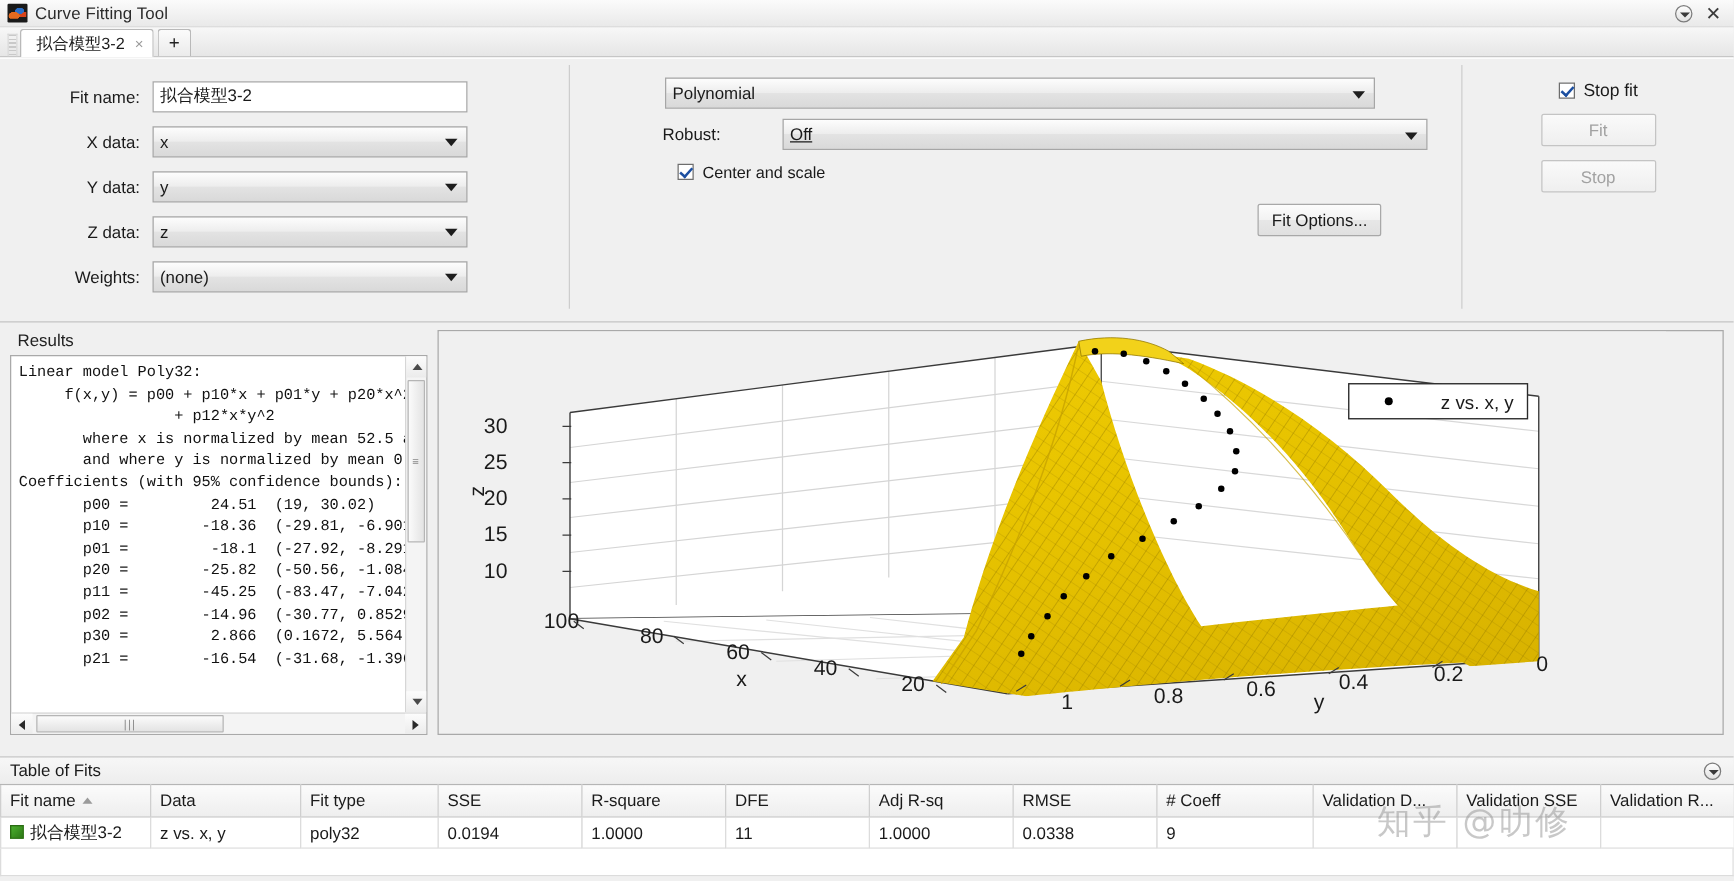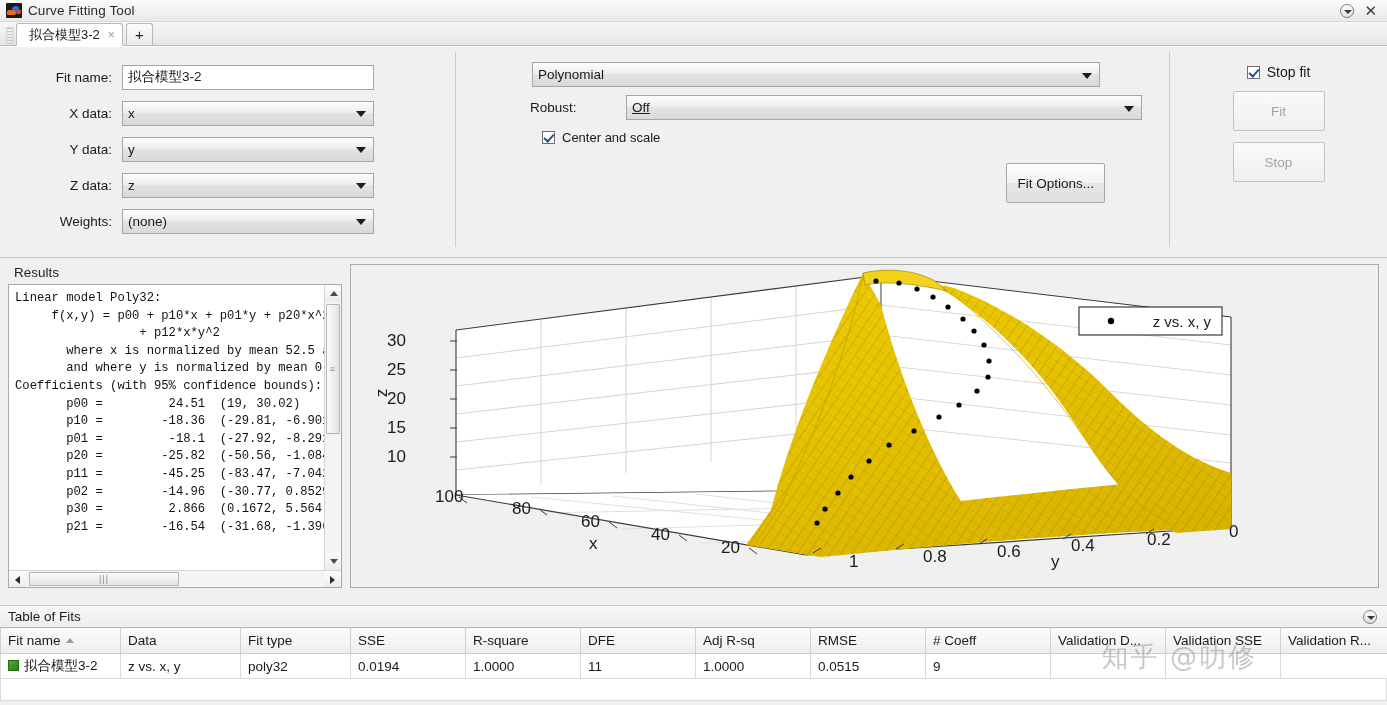"Fit" .btn { height: 40px -> 26px }
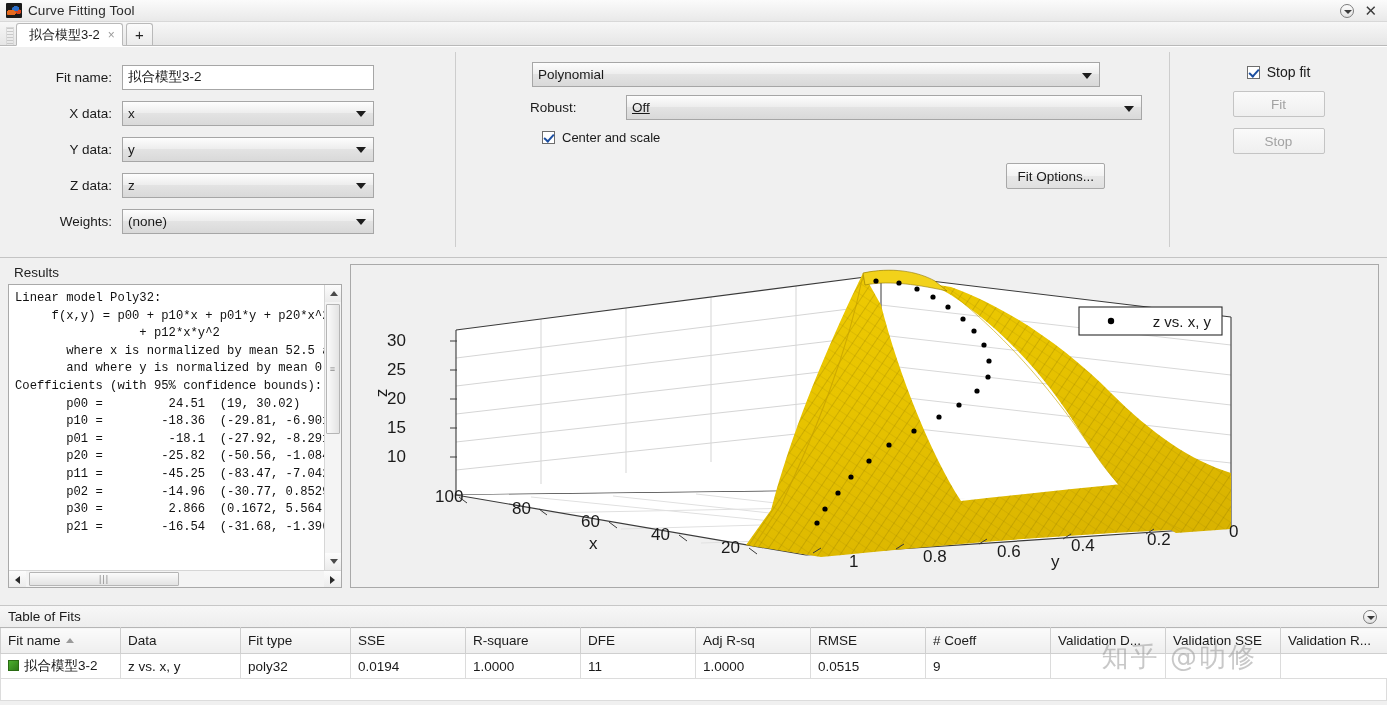"0.0515" td { text: 0.0515 -> 0.0338 }
